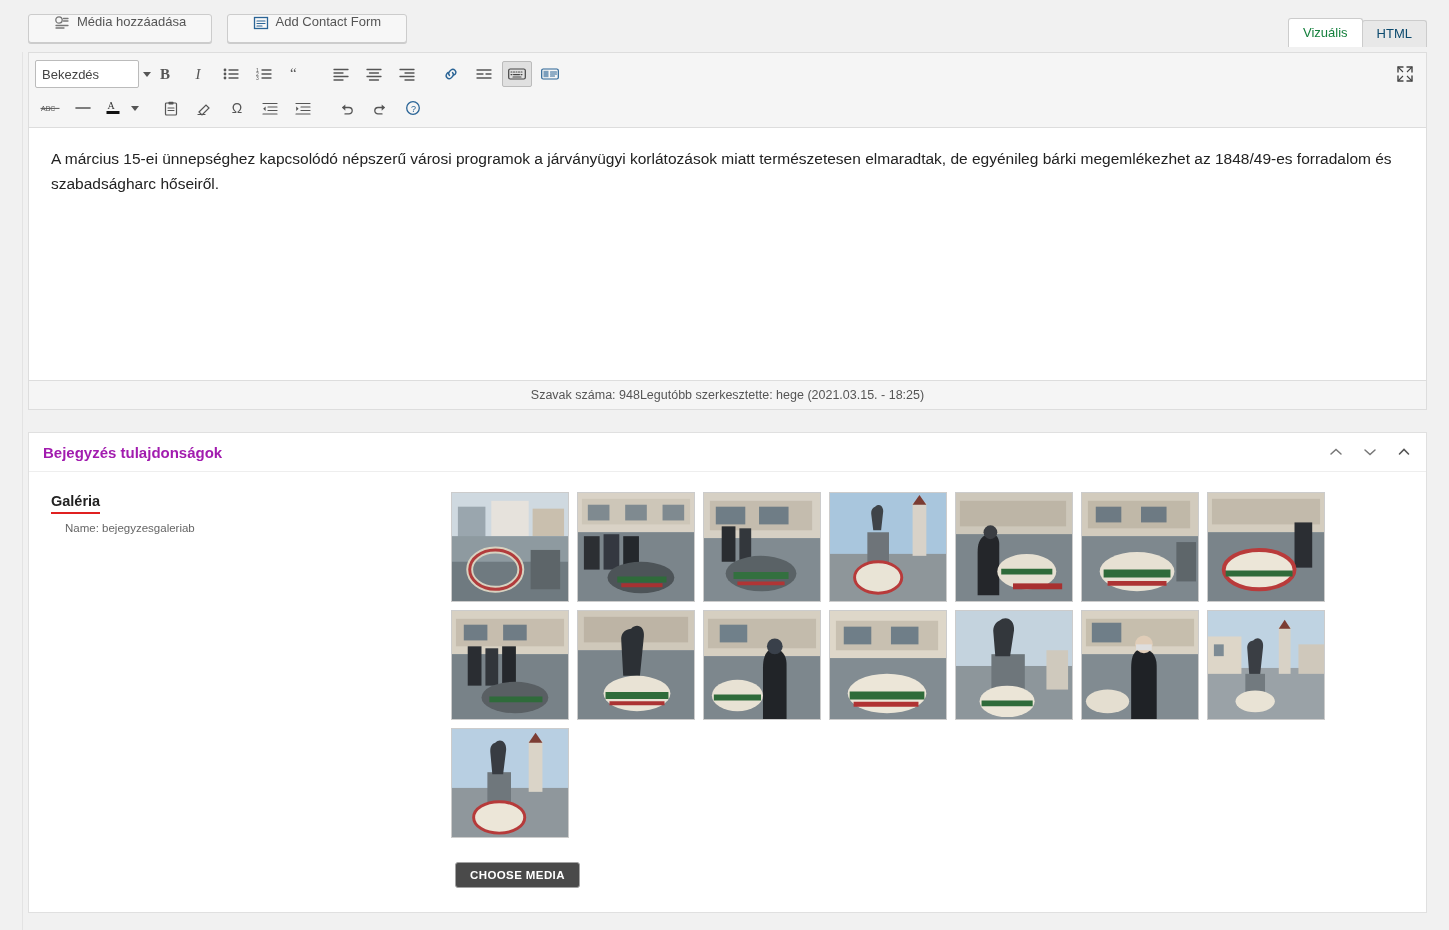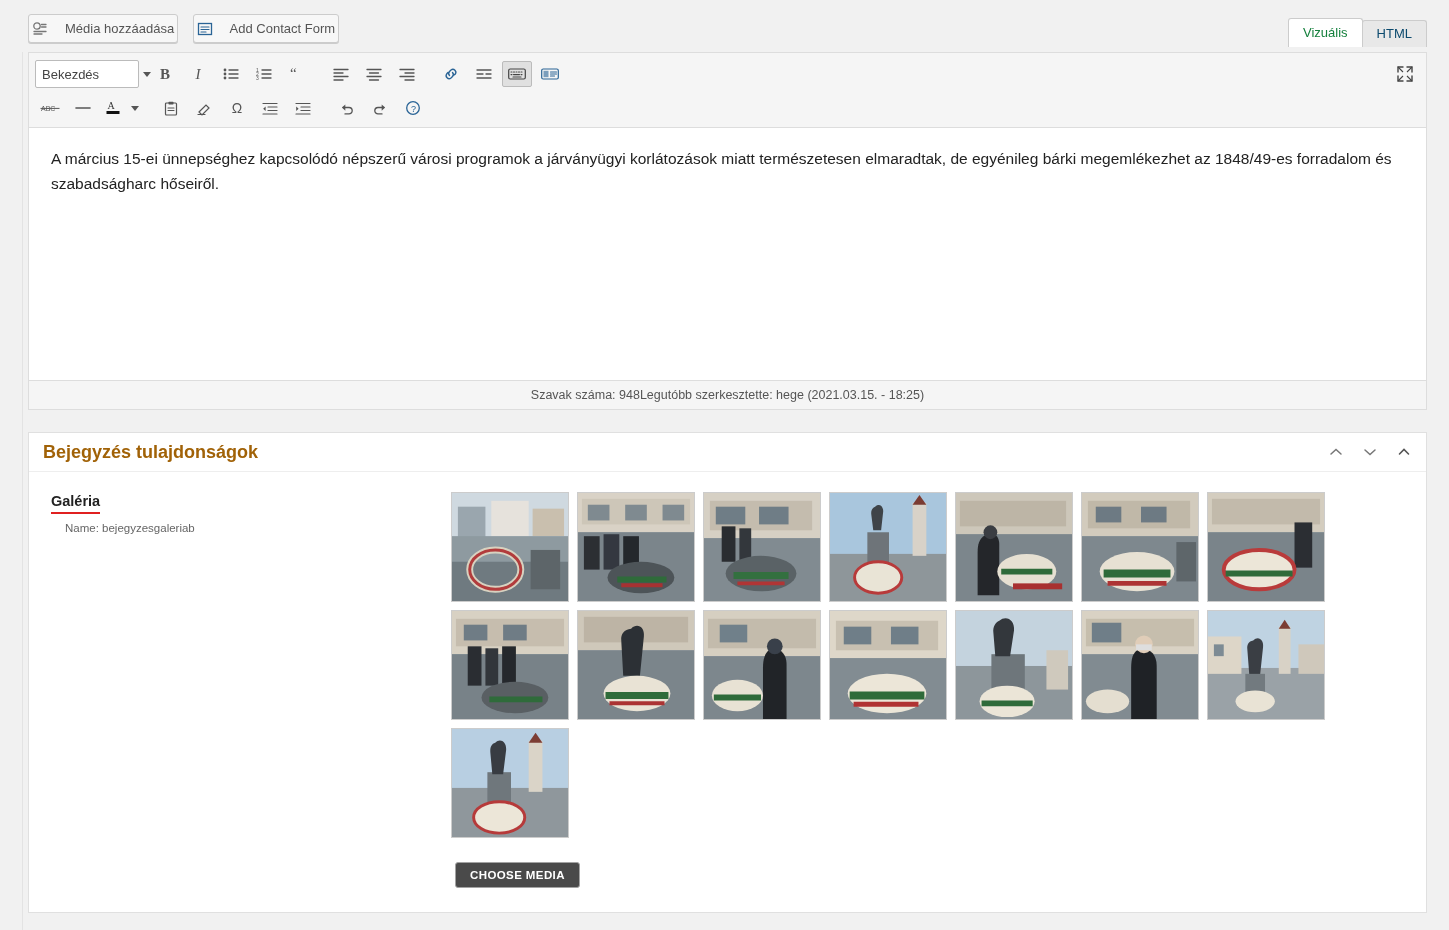"Média hozzáadása" .btn-grey { align-items: center -> flex-start; gap: 17px -> 7px; padding: 0 3px -> 0 25px }
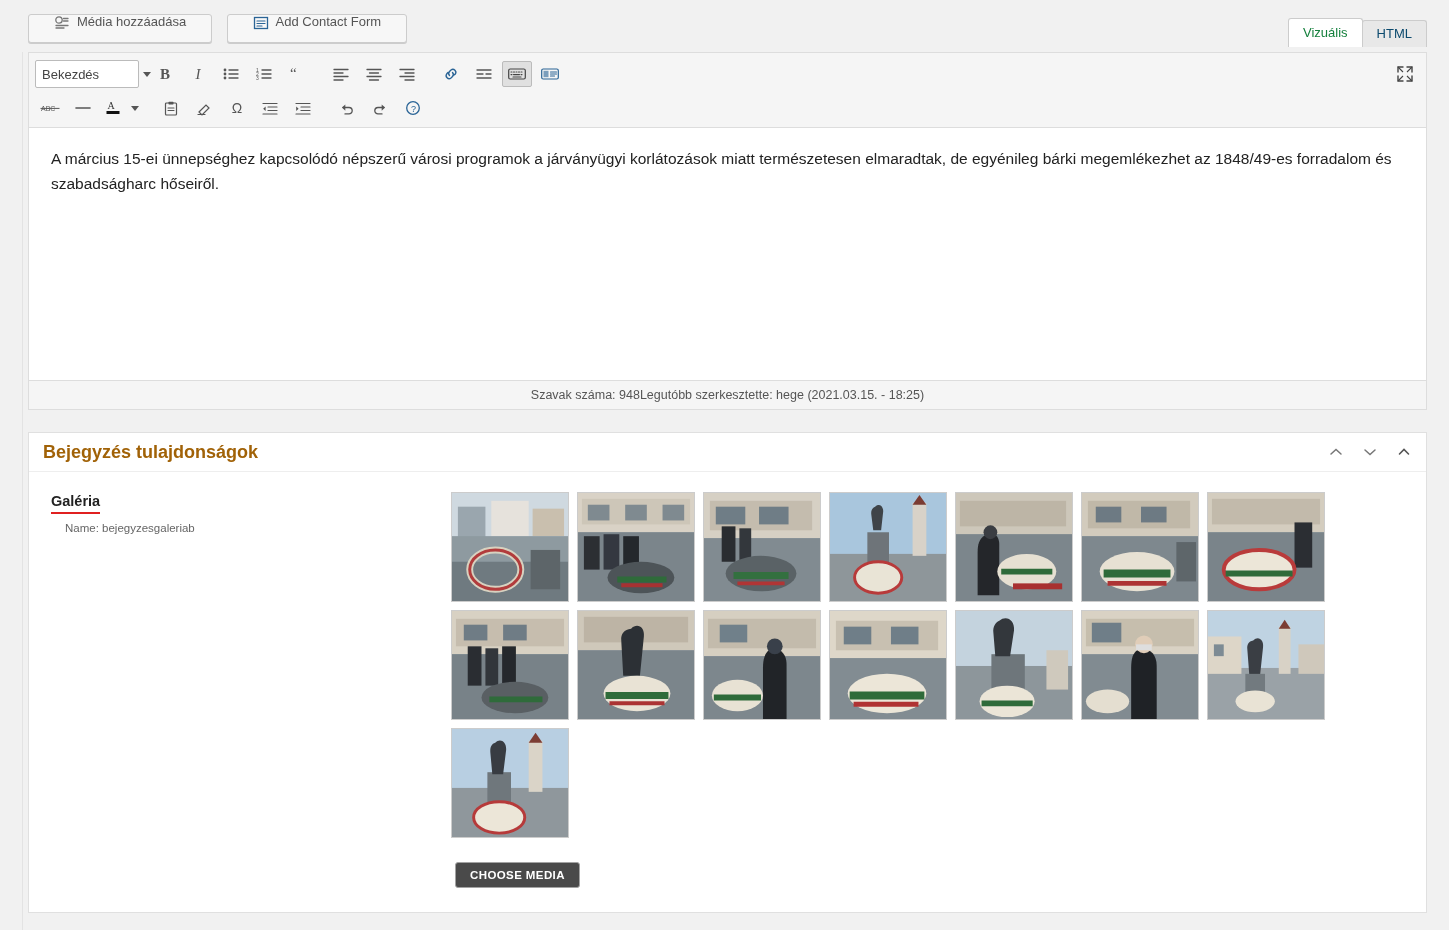"Bejegyzés tulajdonságok" .metabox-title { color: #a16207 -> #a21caf; font-size: 18px -> 15px }
